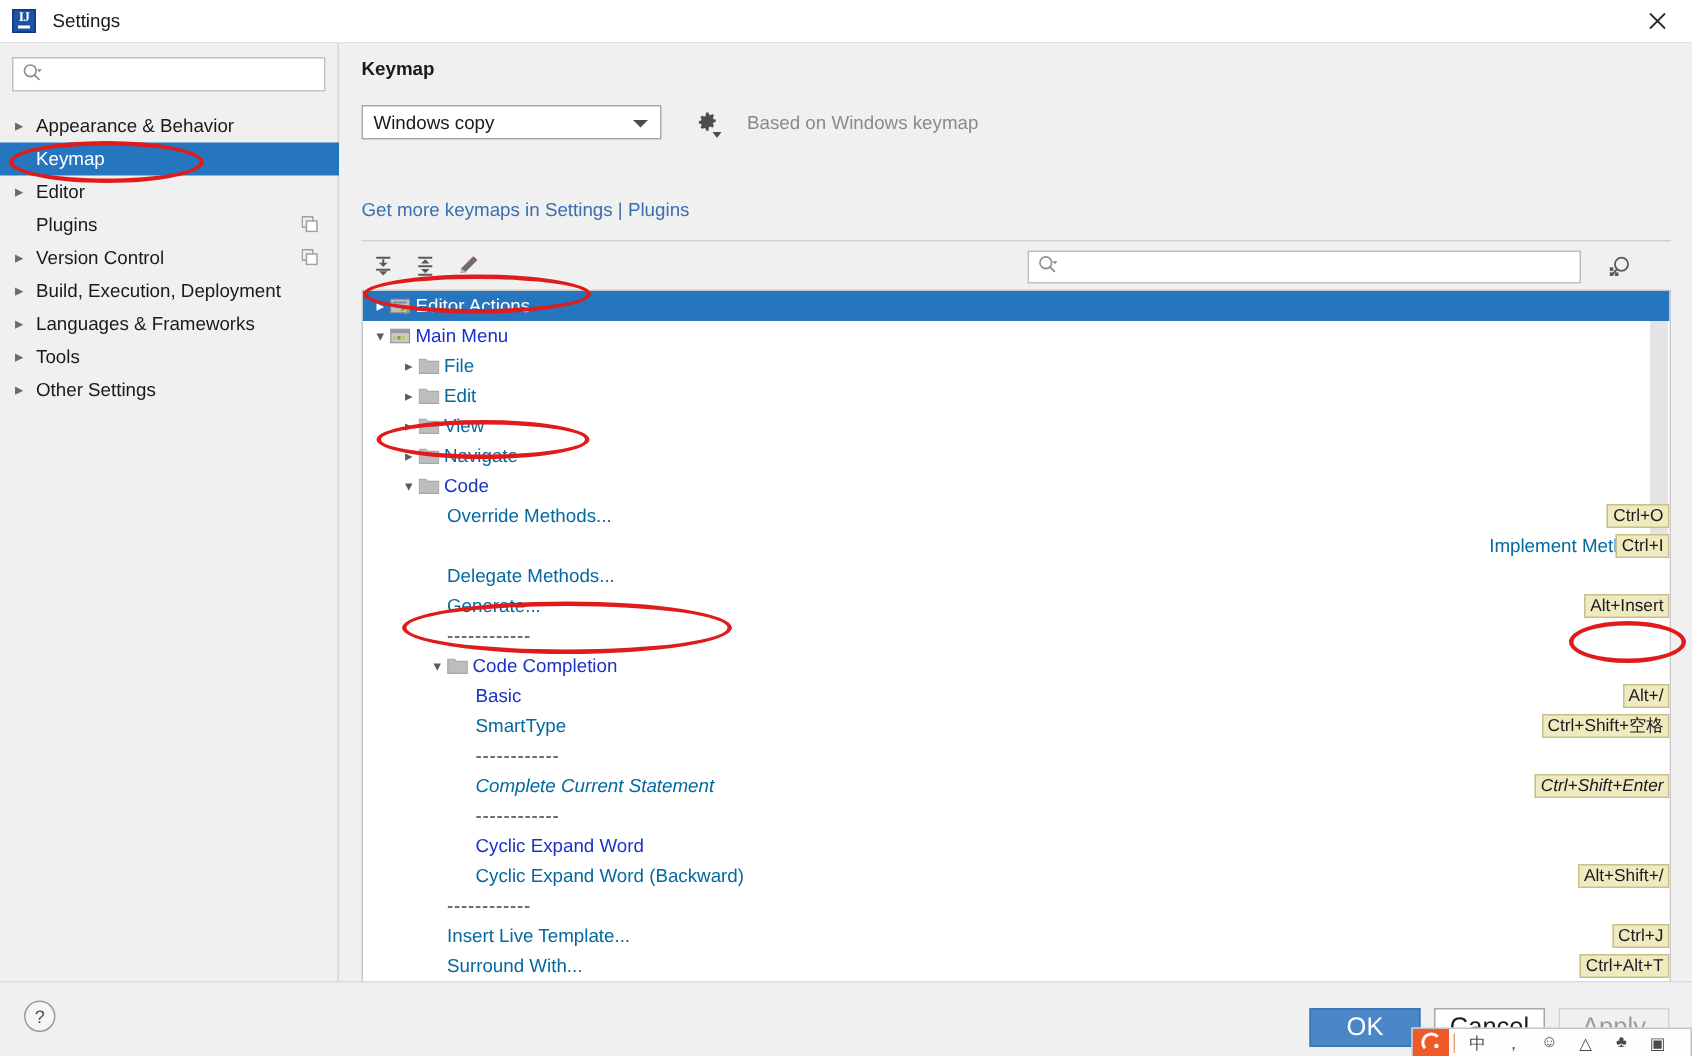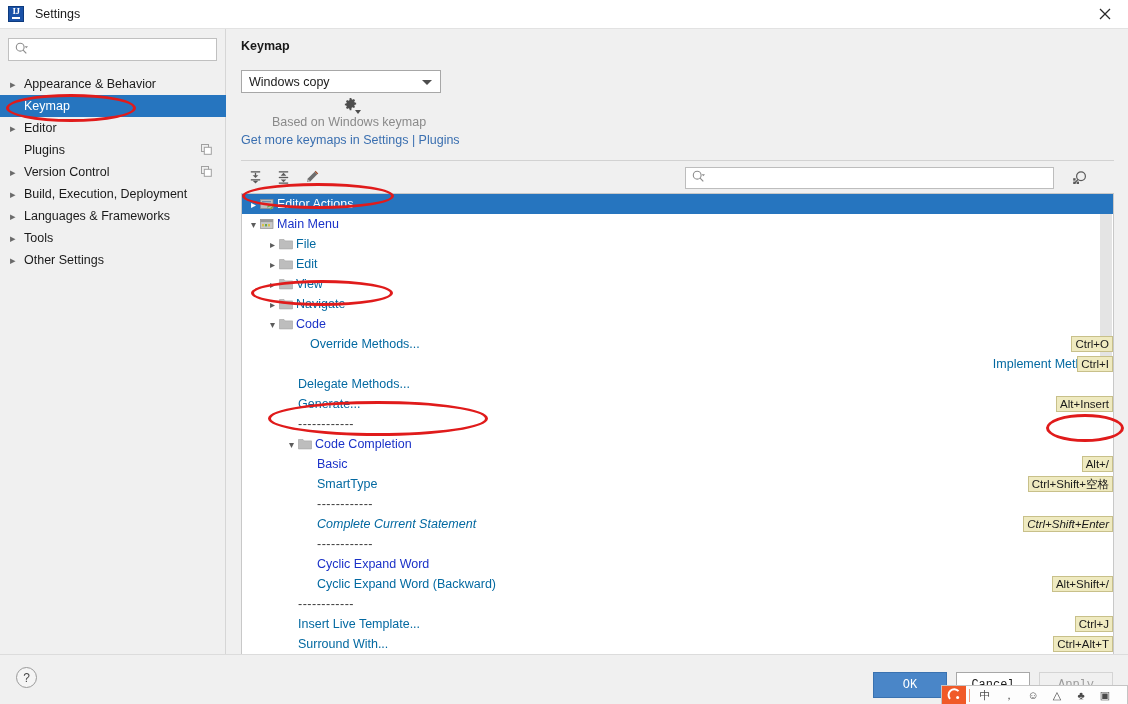"Windows copy" .keymap-row { flex-direction: column -> none }
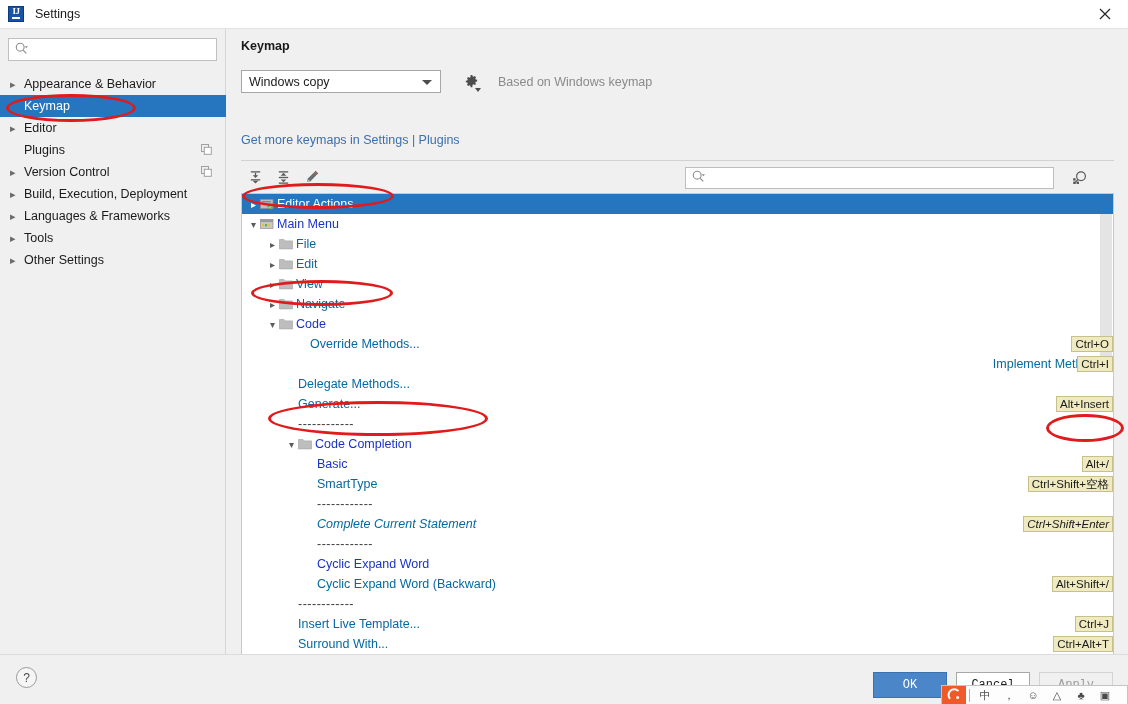"Override Methods..." div.trow { margin-left: 12px -> none }
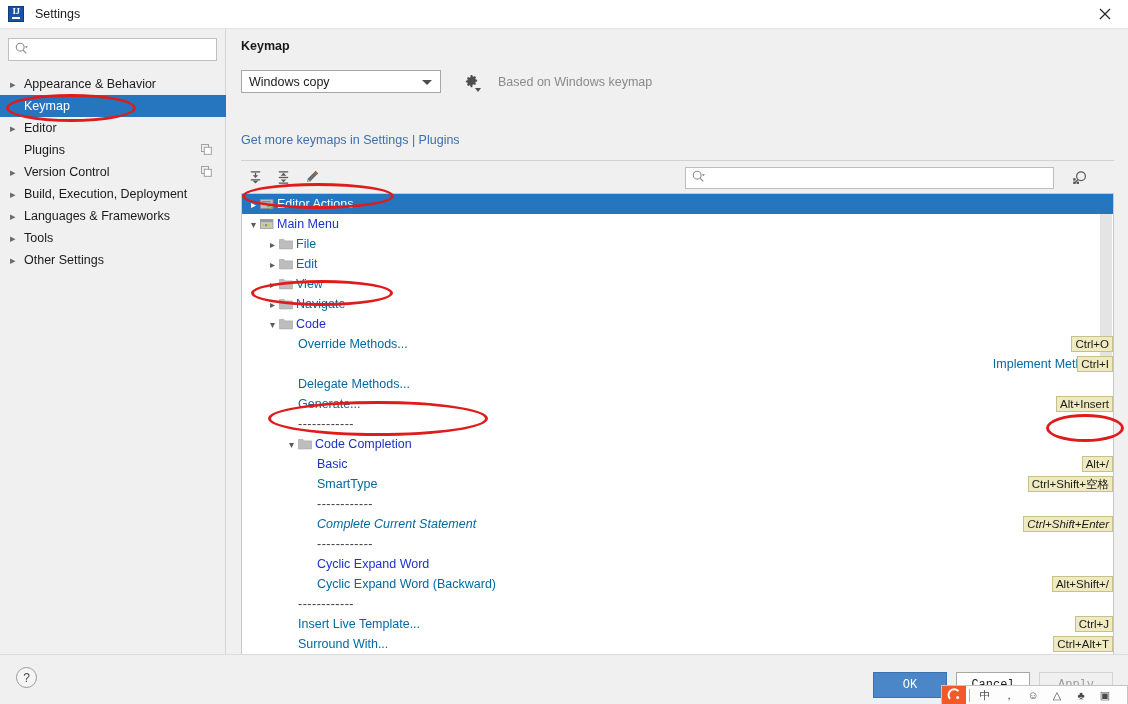"OK" .btn { font-family: Liberation Mono, monospace -> none; font-size: 12px -> 17px }
